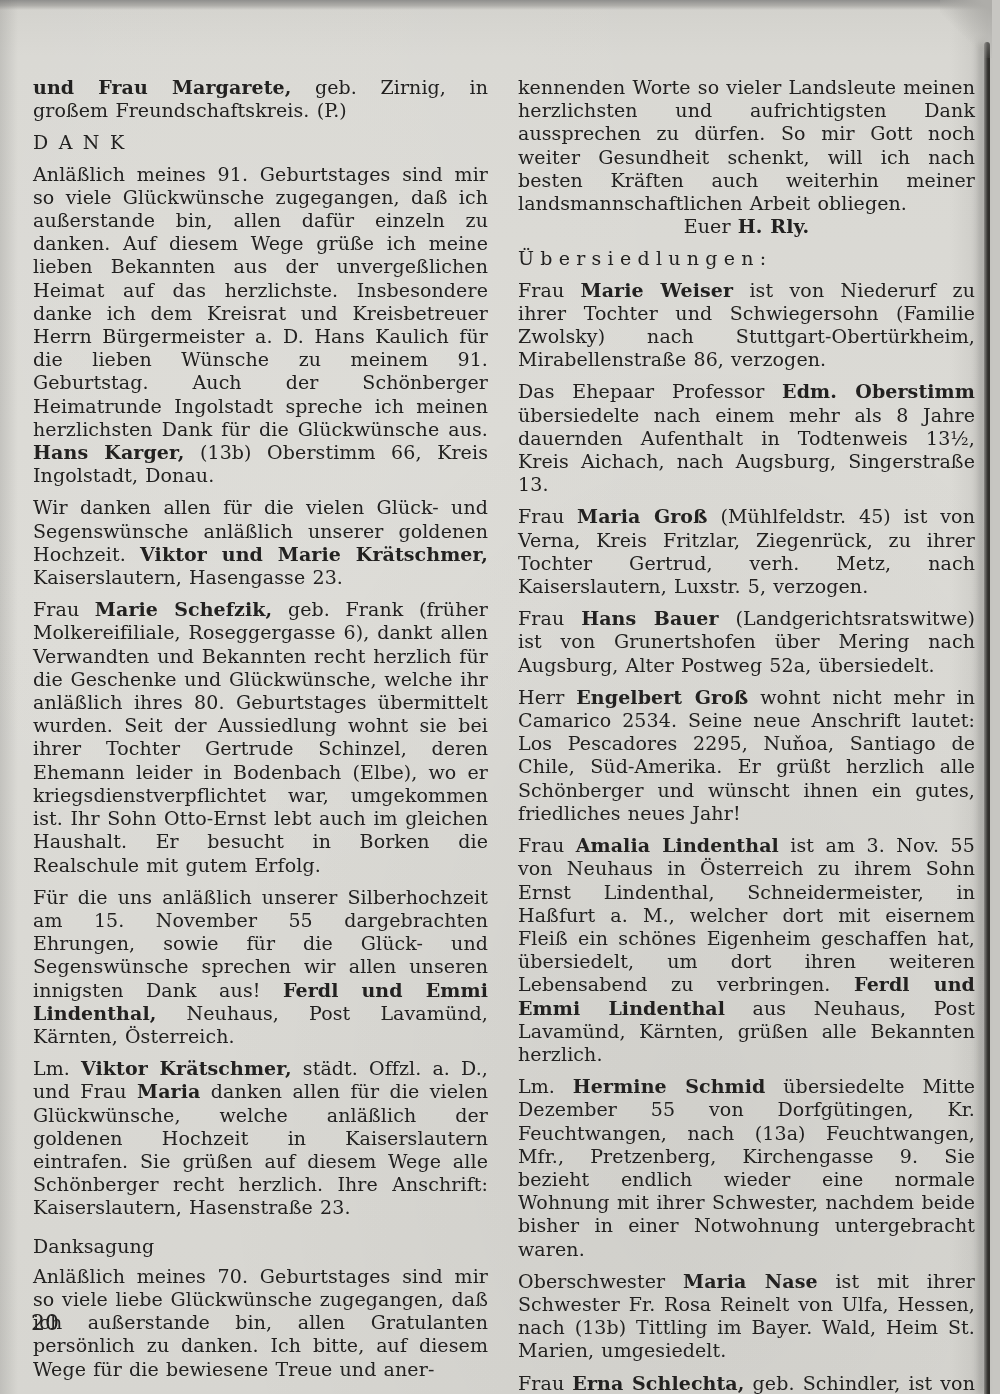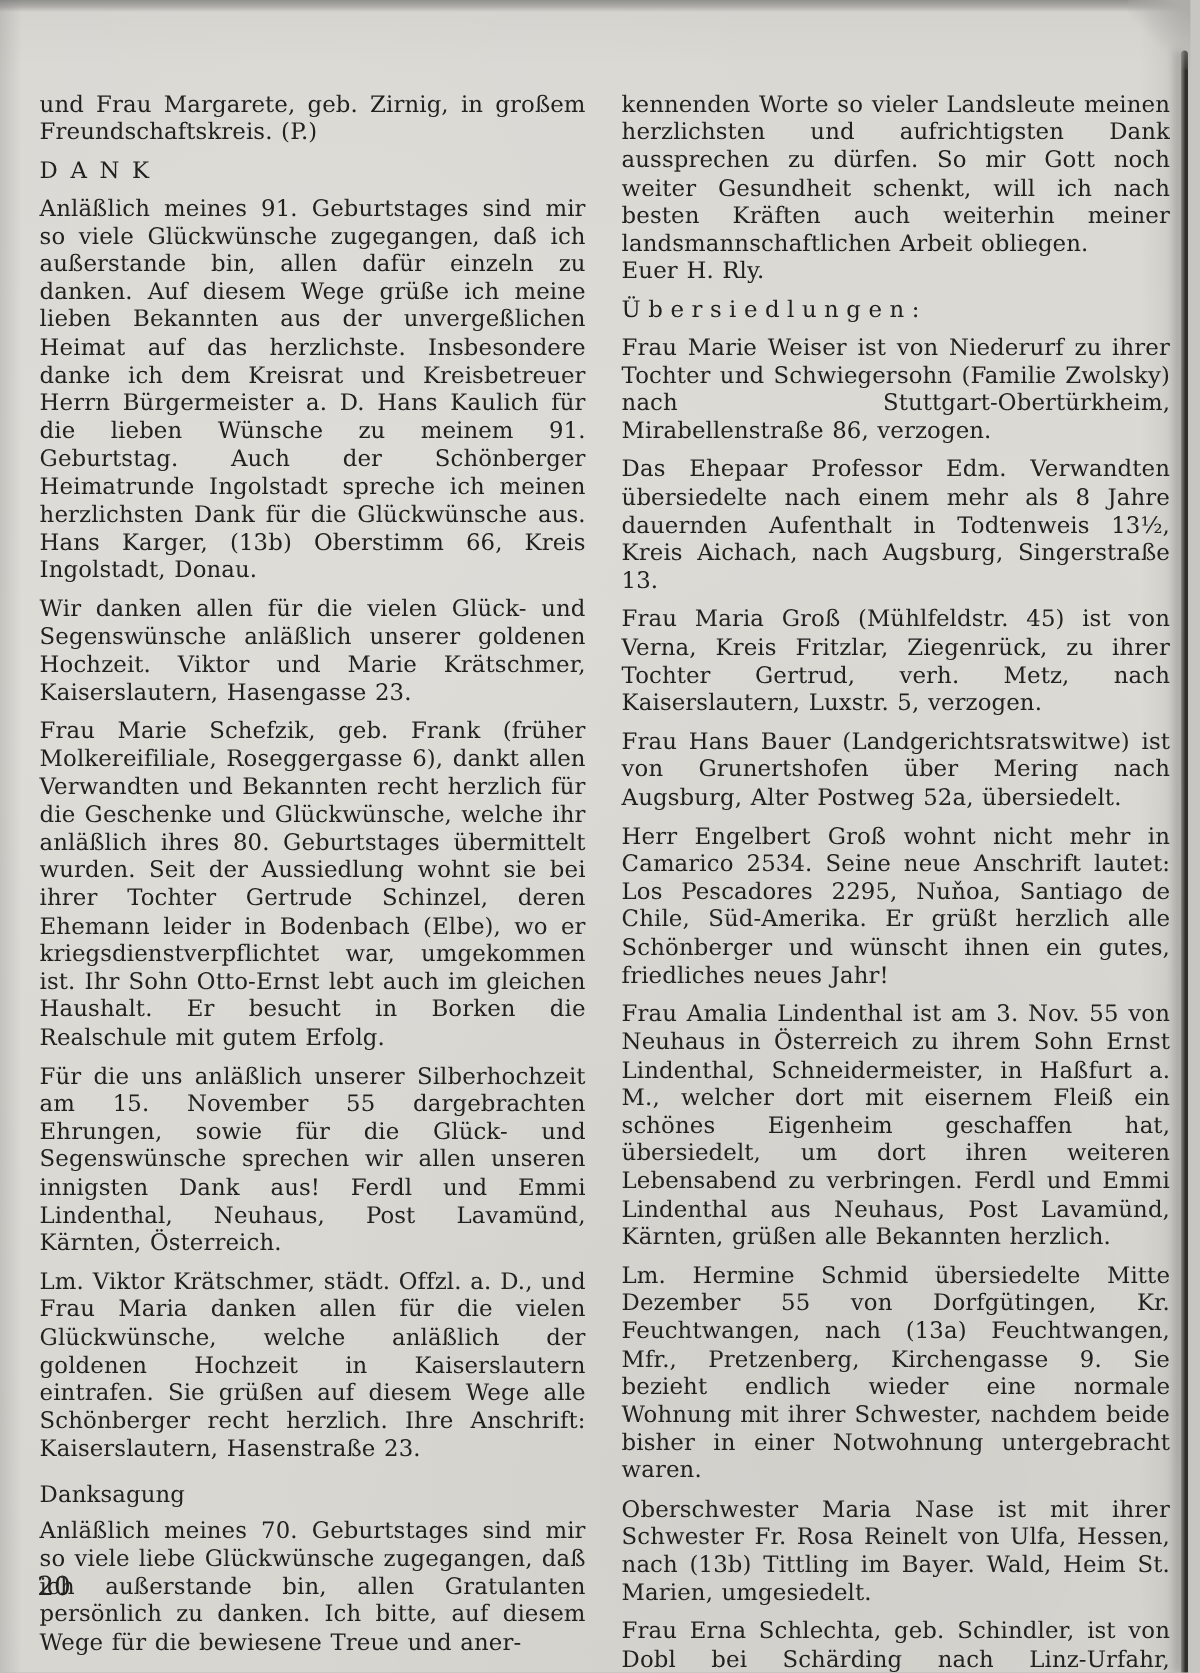"und Frau Margarete," b { font-weight: normal -> bold }
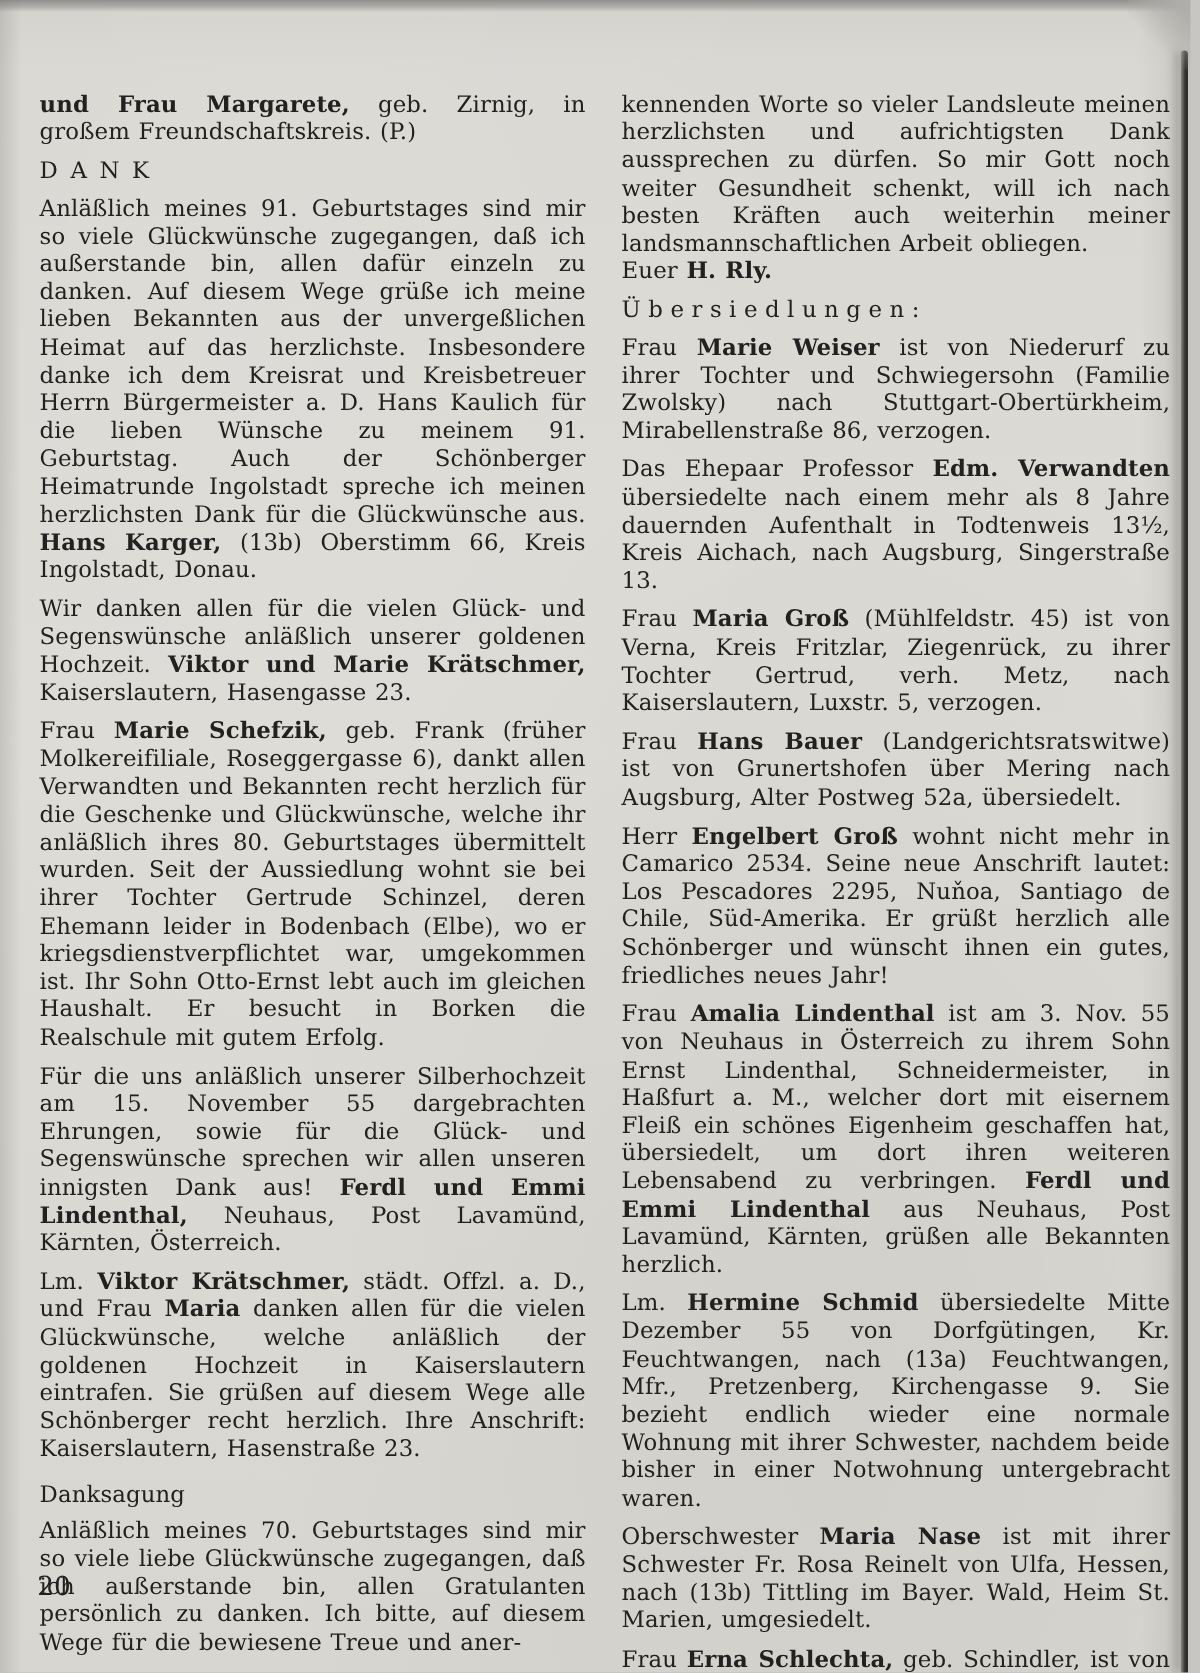"Euer H. Rly." p.para.sig { text-align: left -> center }
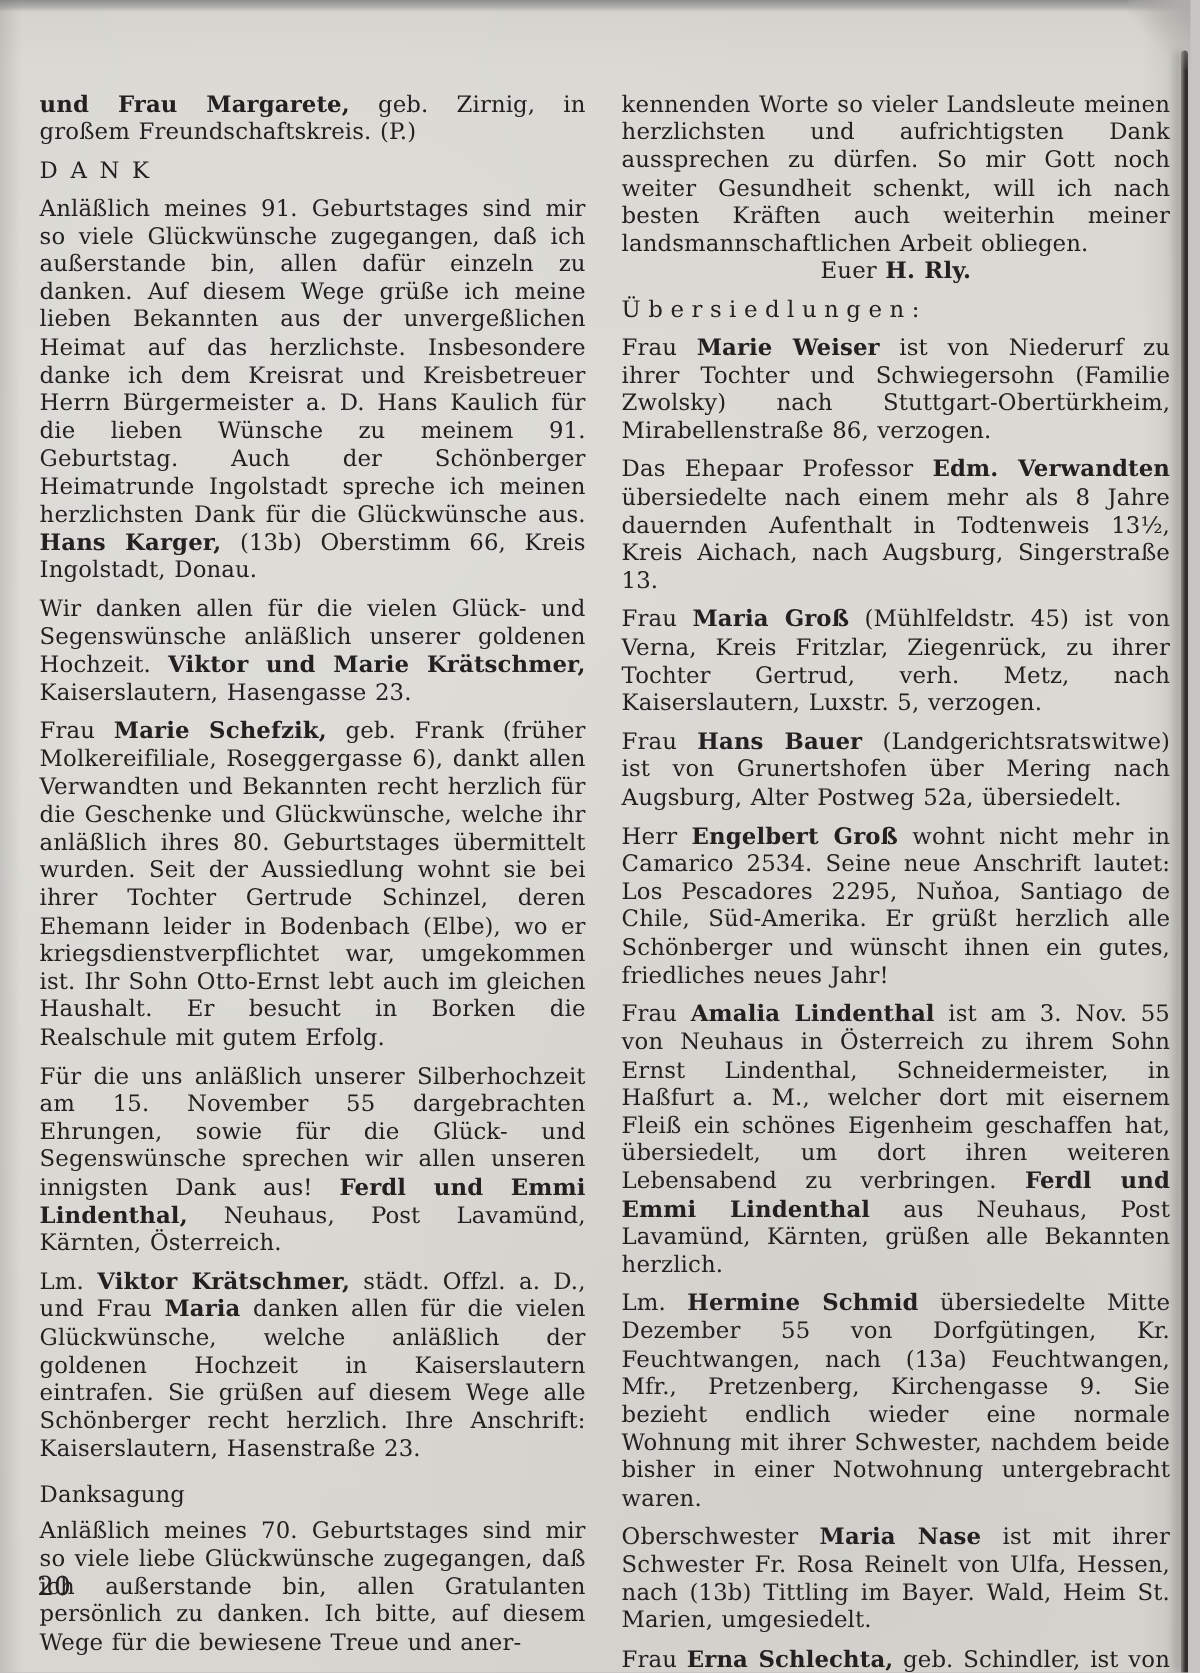"Edm. Verwandten" b { text: Verwandten -> Oberstimm }
